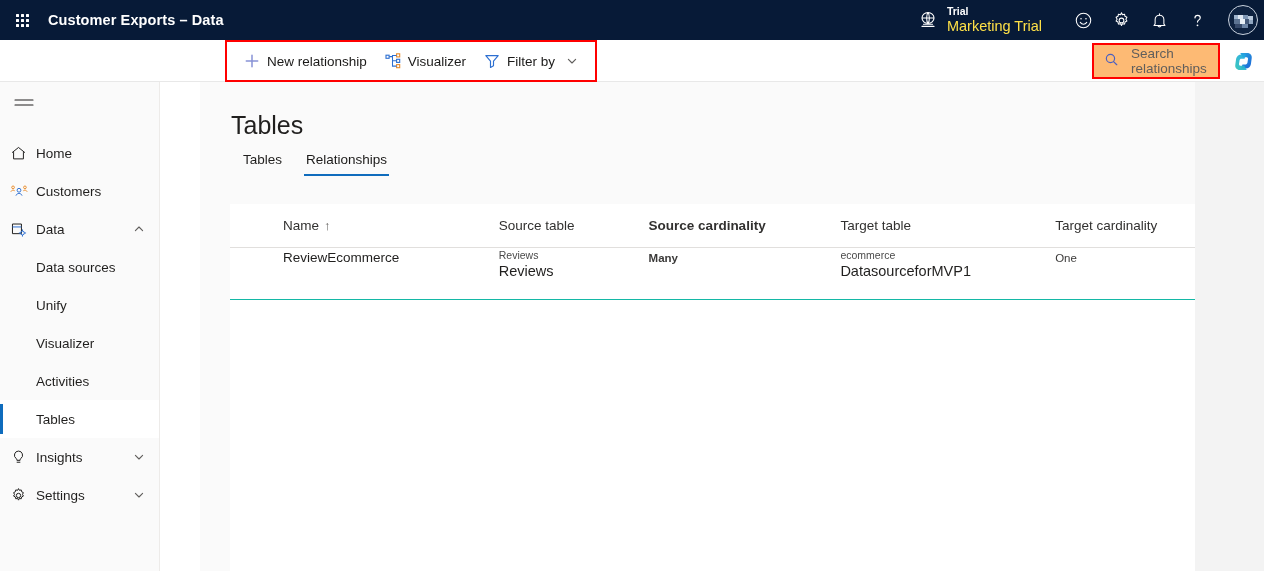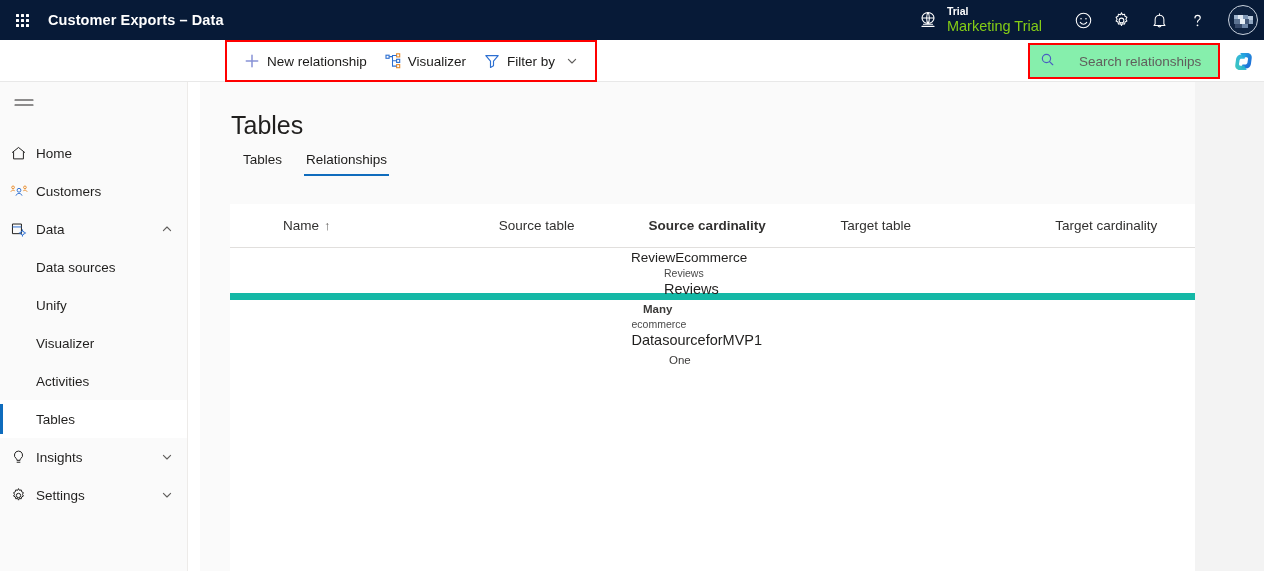"Marketing Trial" .trial-name { color: #84cc16 -> #fde047 }
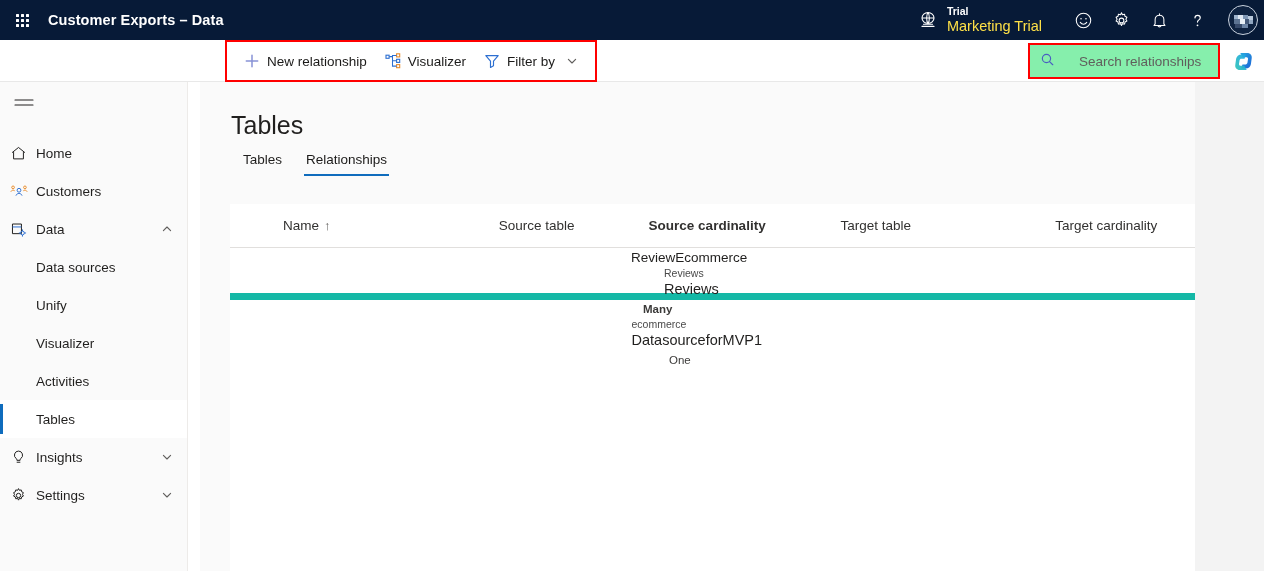"Search relationships" .search-box { background: #86efac -> #fdba74; gap: 24px -> 12px; width: 192px -> 128px }
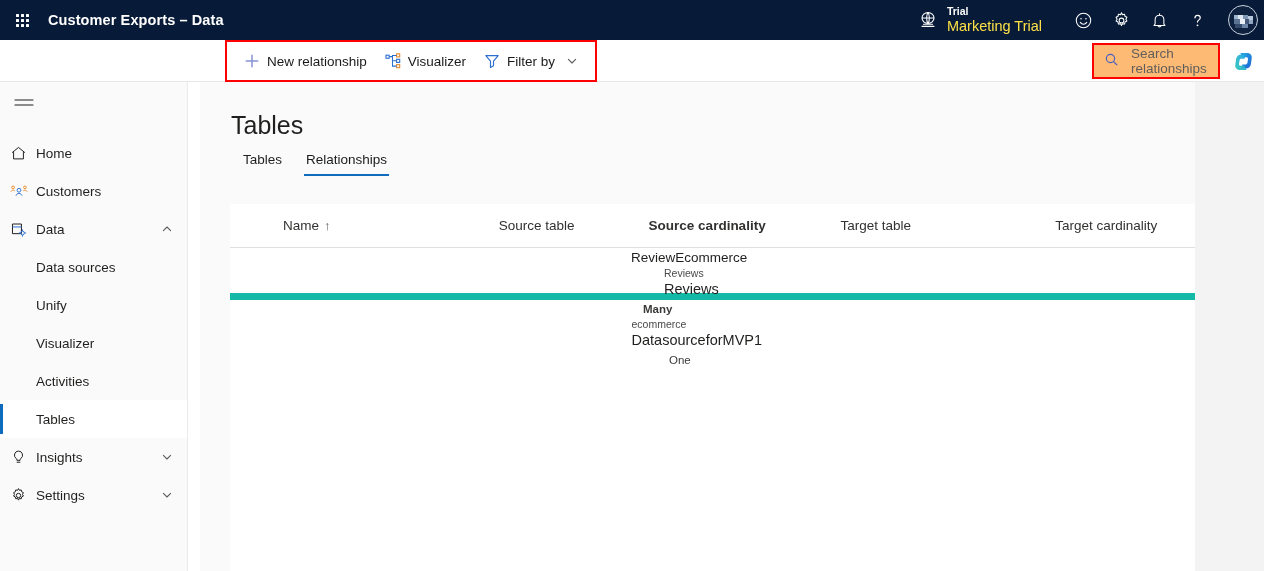"Home" .sidebar { width: 188px -> 160px }
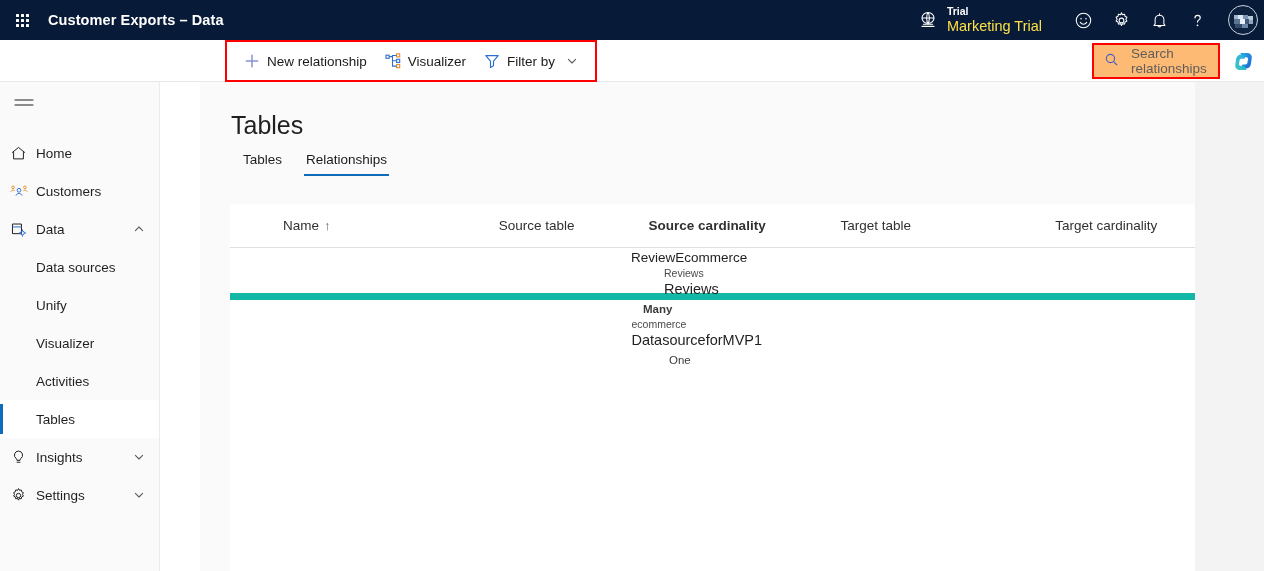"ReviewEcommerce" .tbl-row { align-items: center -> none; border-bottom: 7px solid #14b8a6 -> 1px solid #14b8a6; flex-direction: column -> none }
